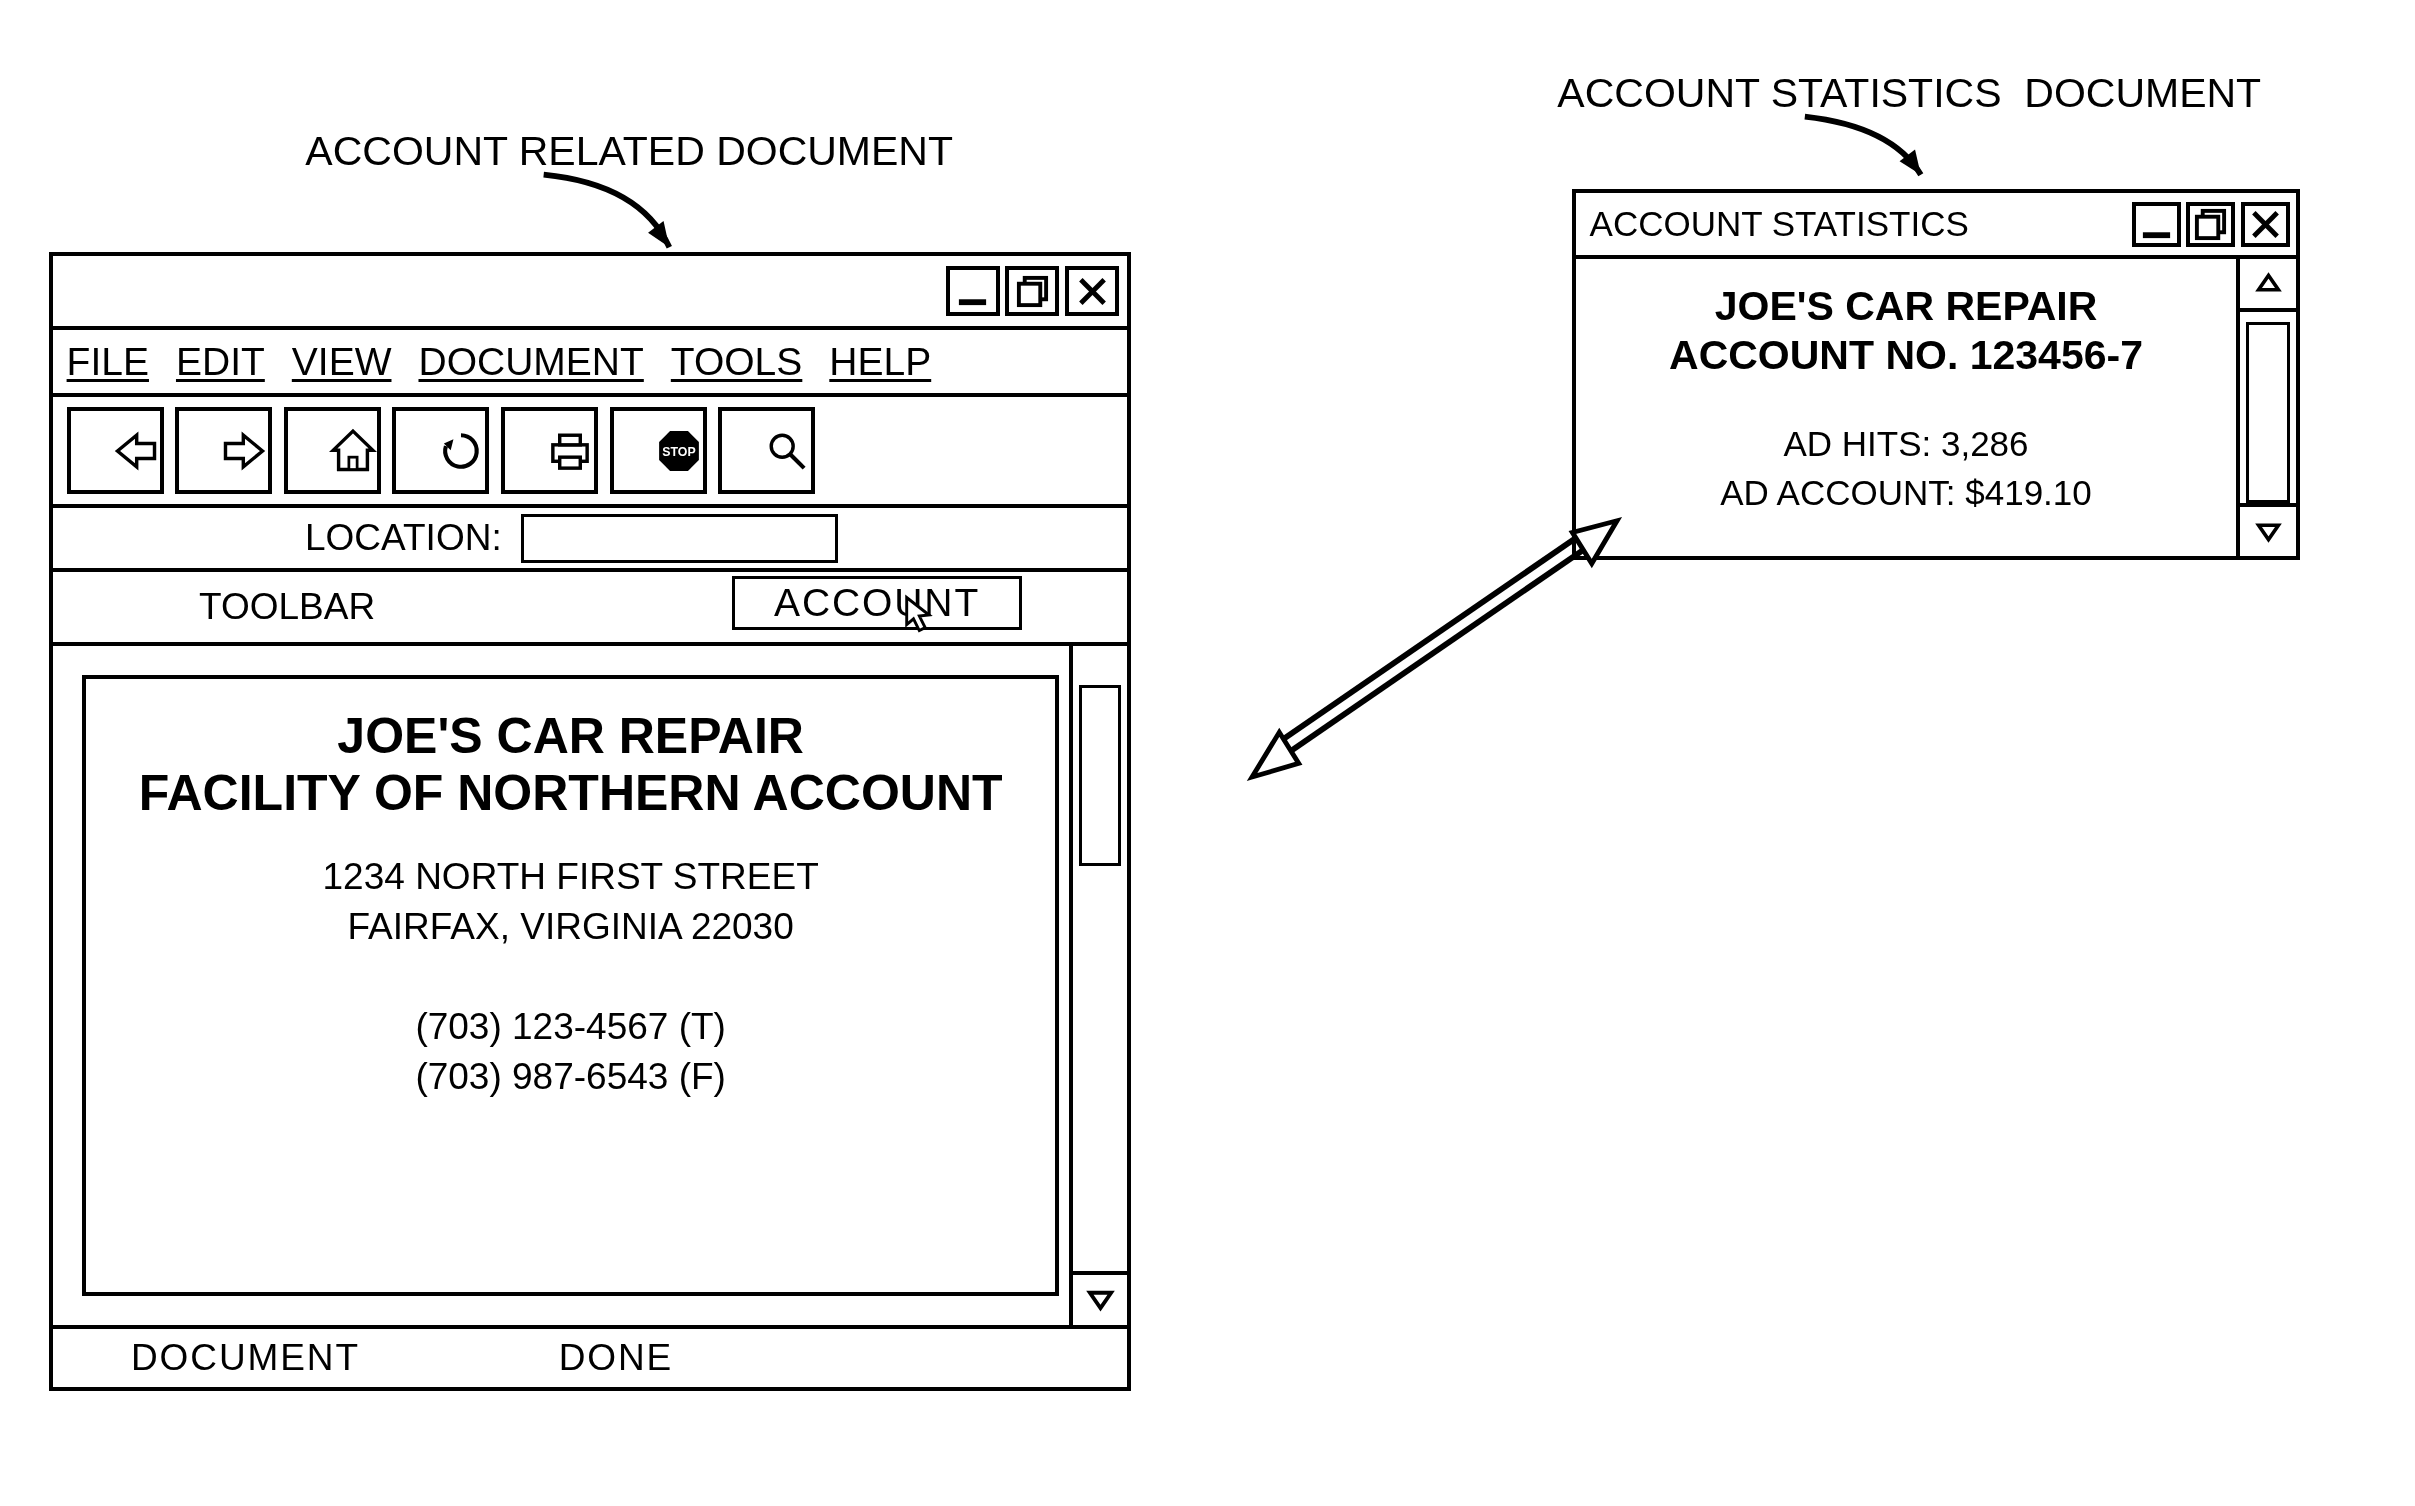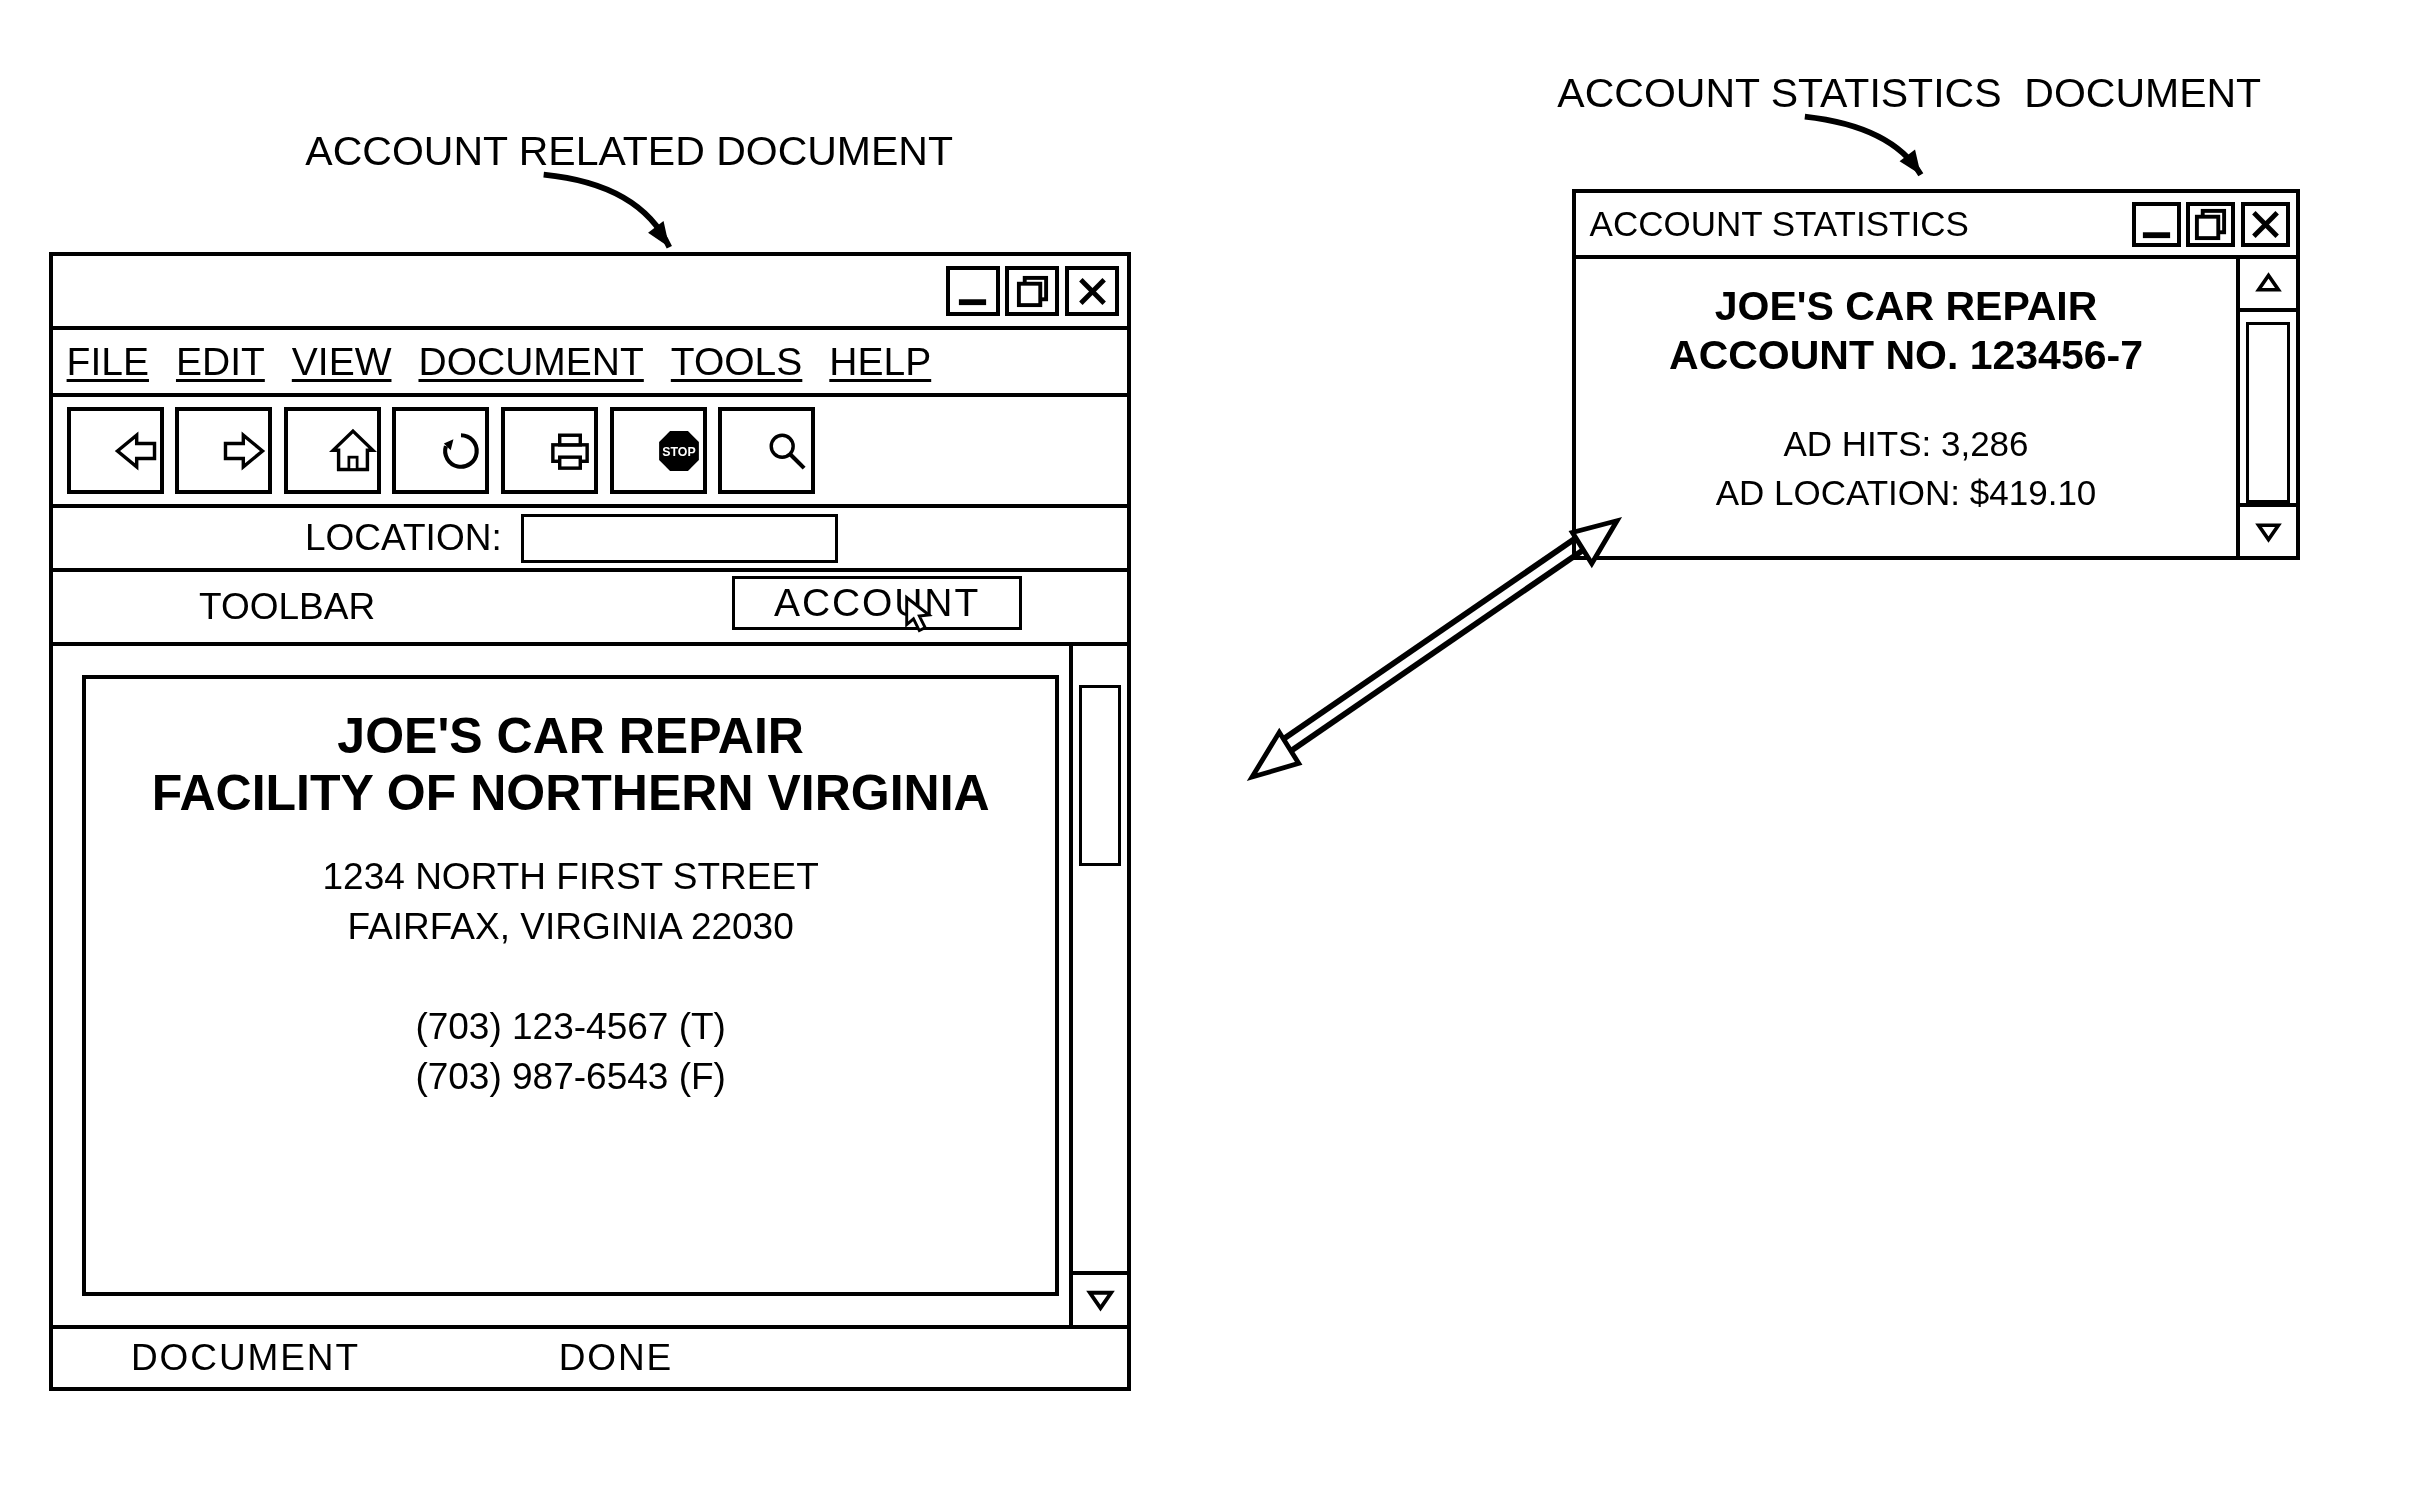"AD LOCATION:" span { text: LOCATION -> ACCOUNT }
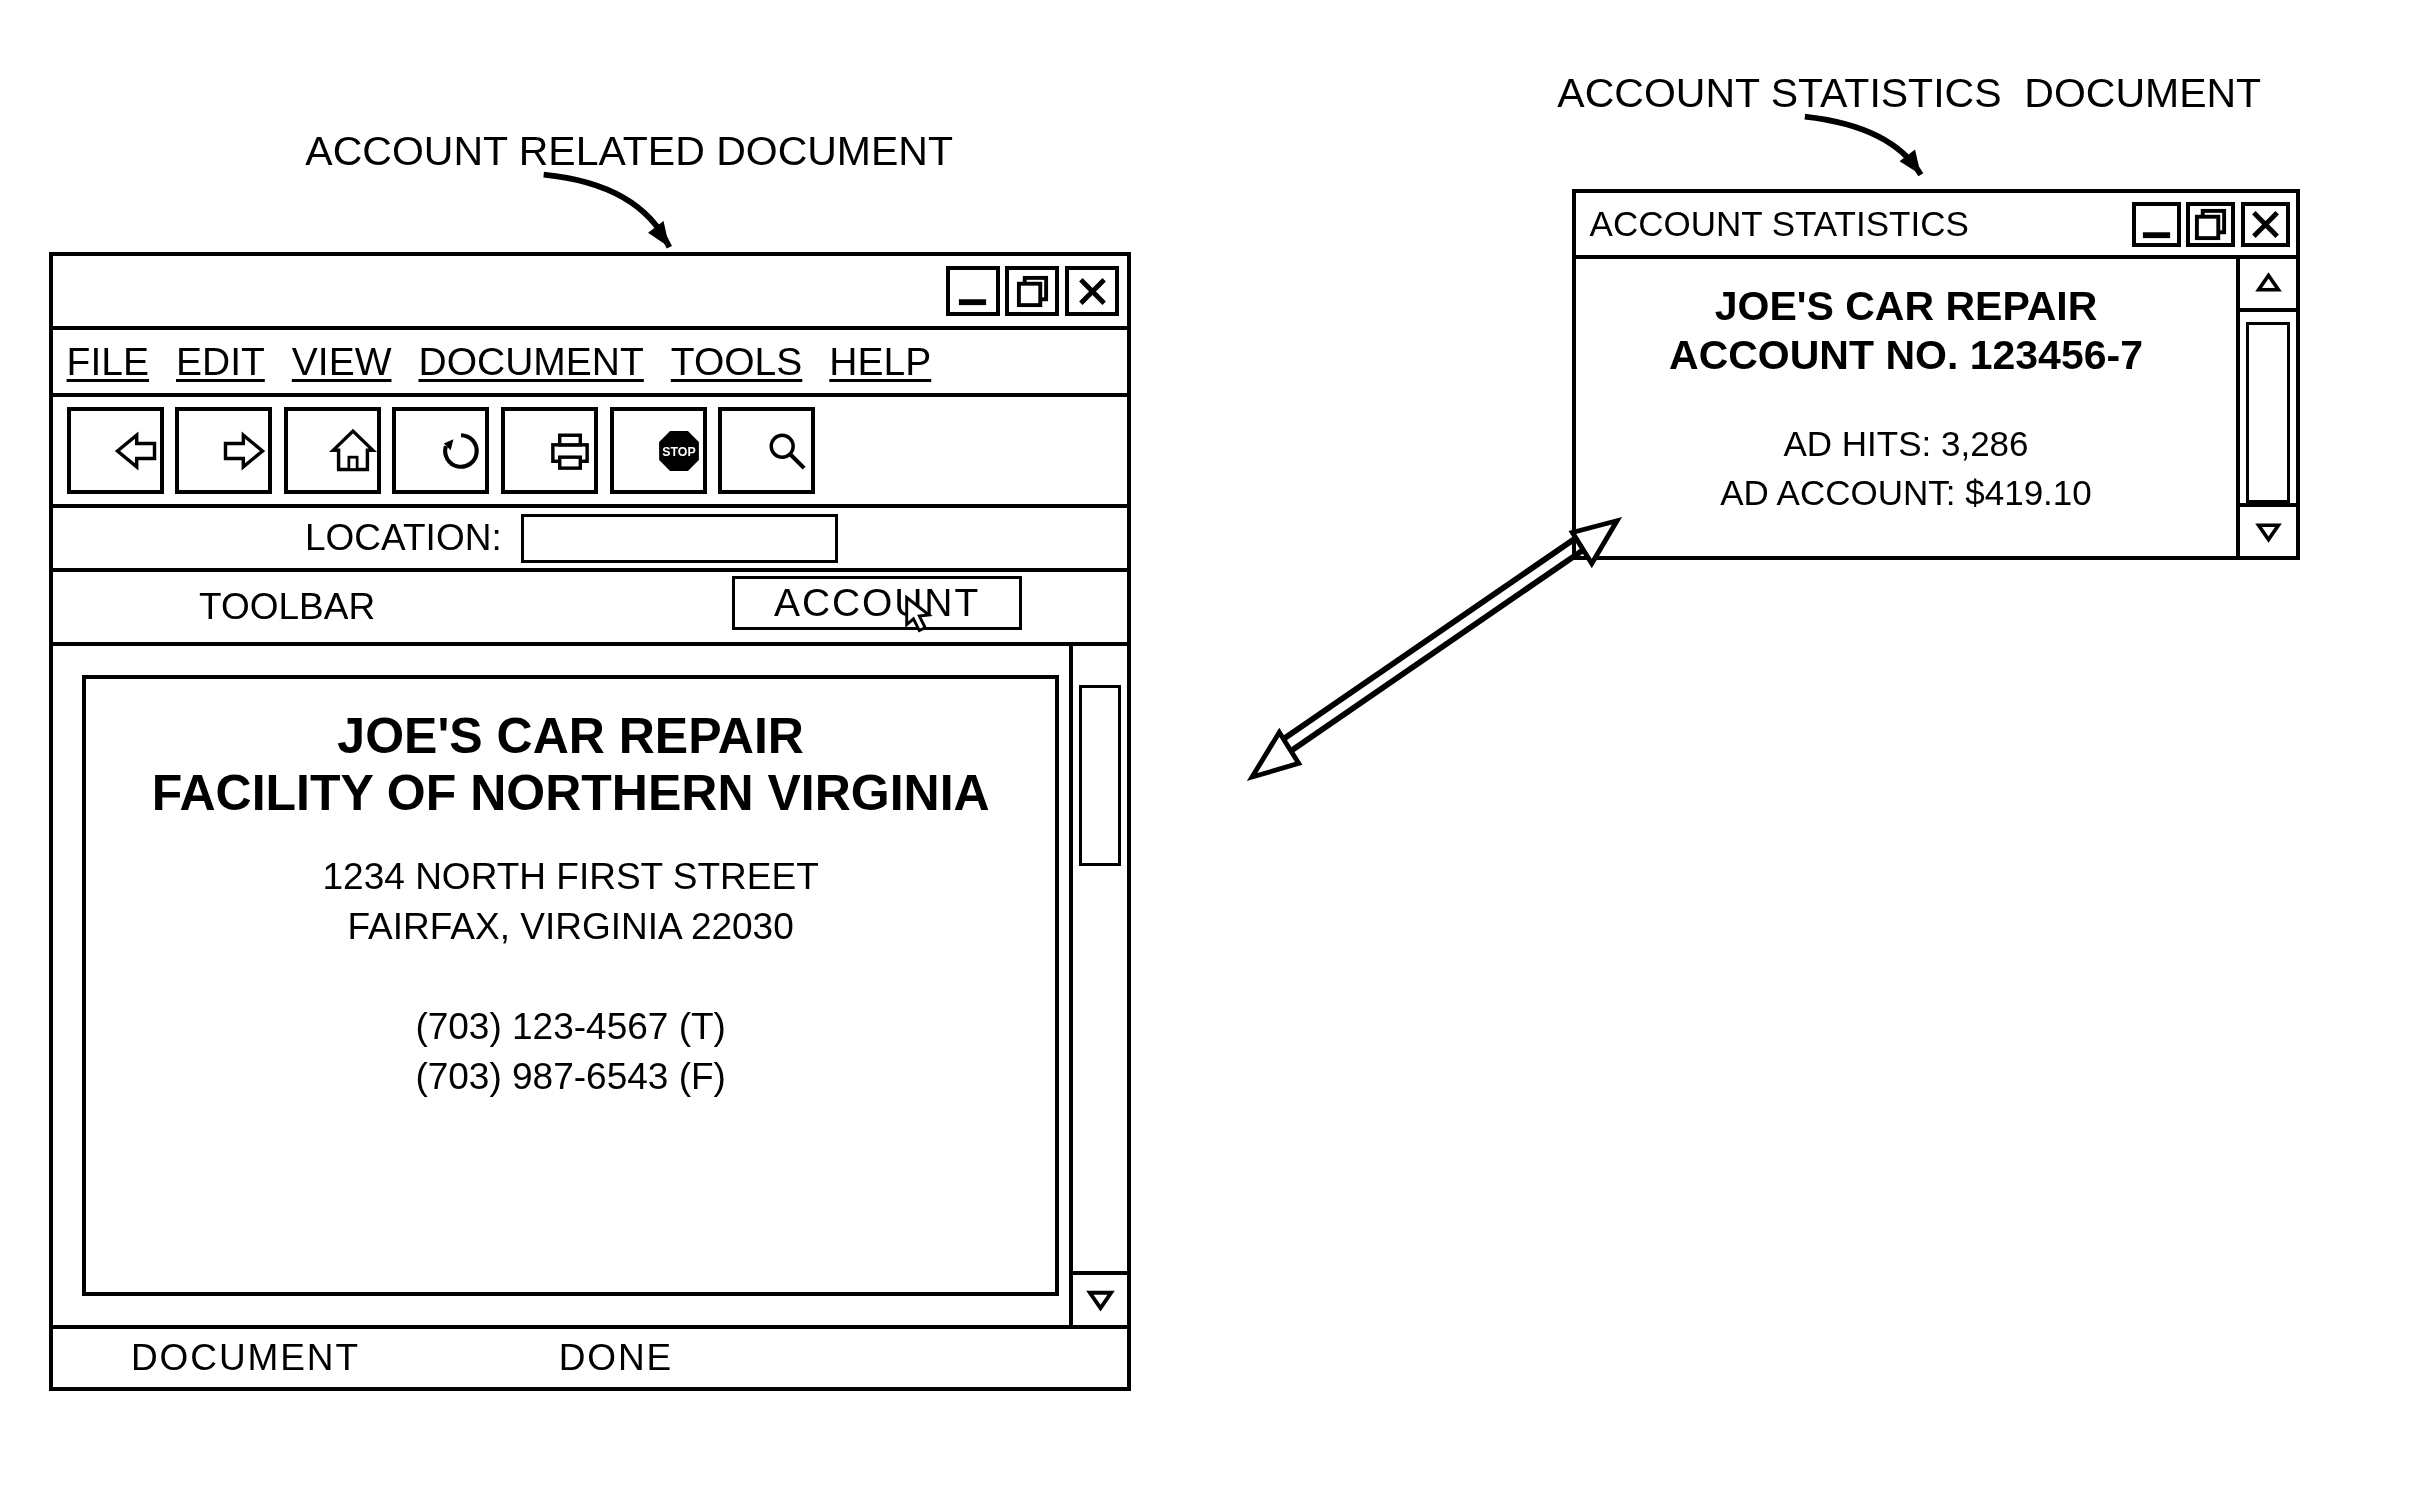"FACILITY OF NORTHERN VIRGINIA" span { text: VIRGINIA -> ACCOUNT }
